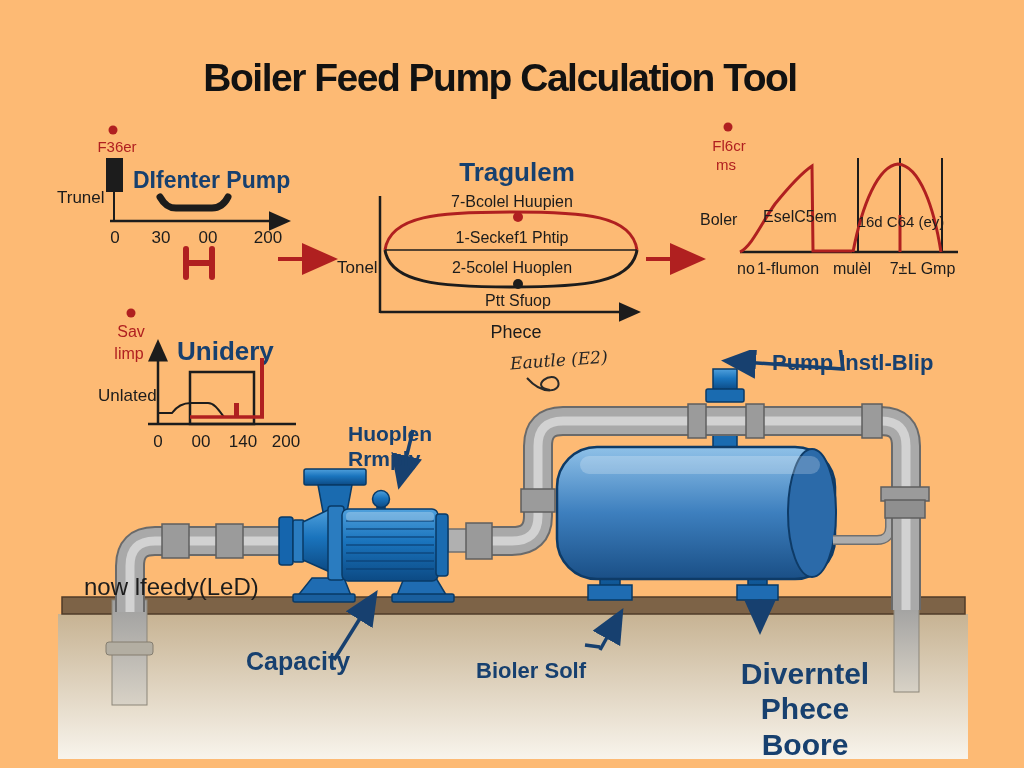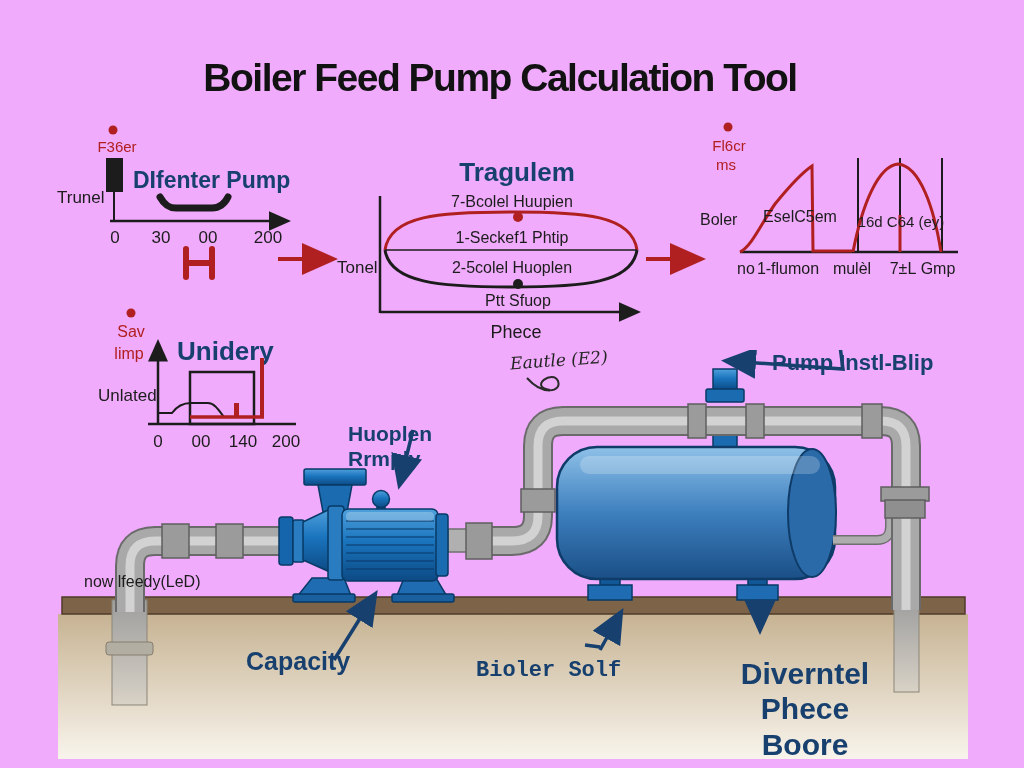"Boiler Feed Pump Calculation Tool" .canvas { background: #f0abfc -> #fdba74 }
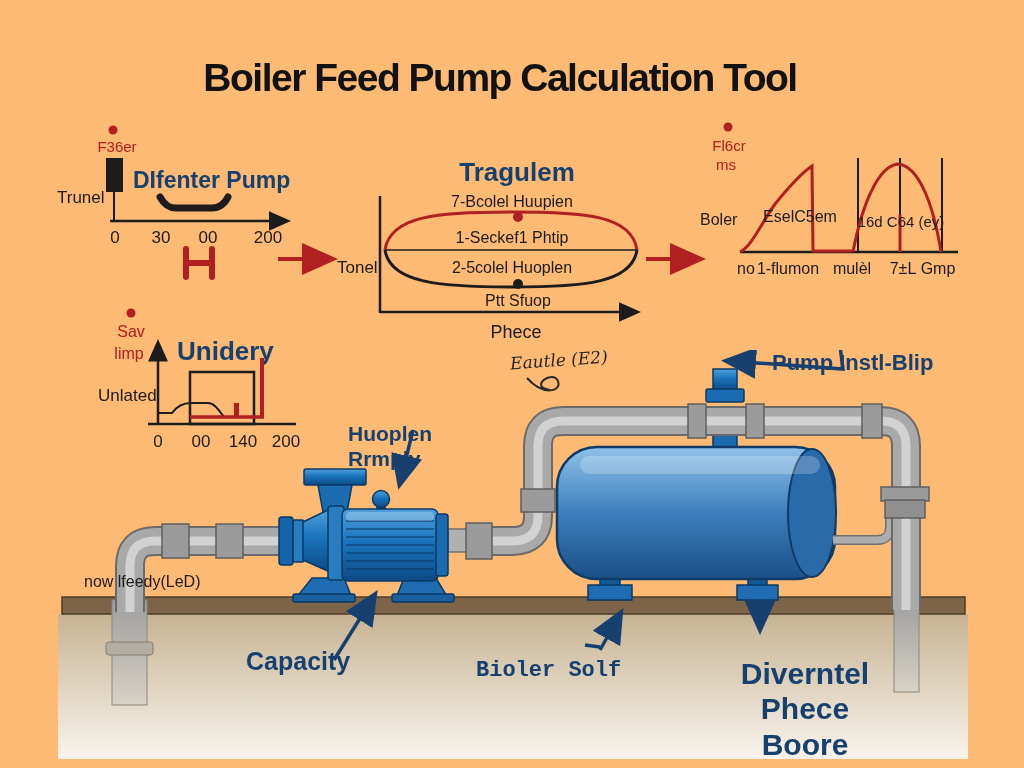"now lfeedy(LeD)" div.abs { font-size: 16px -> 24px }
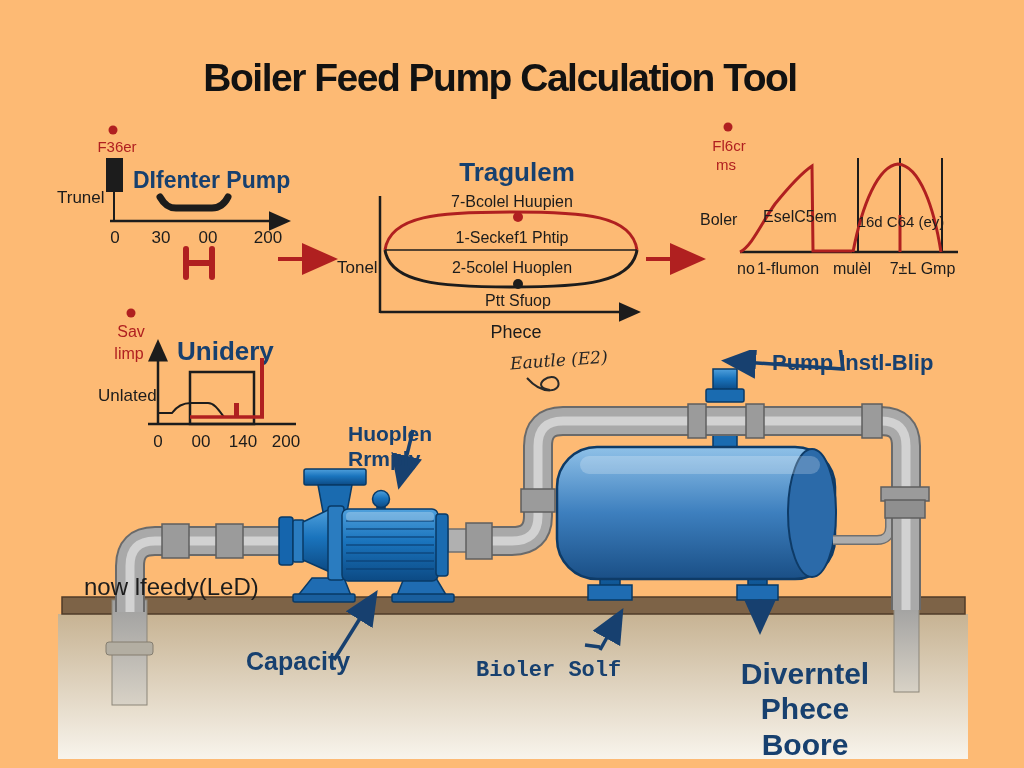"Bioler Solf" div.abs { font-family: Liberation Mono, monospace -> none }
